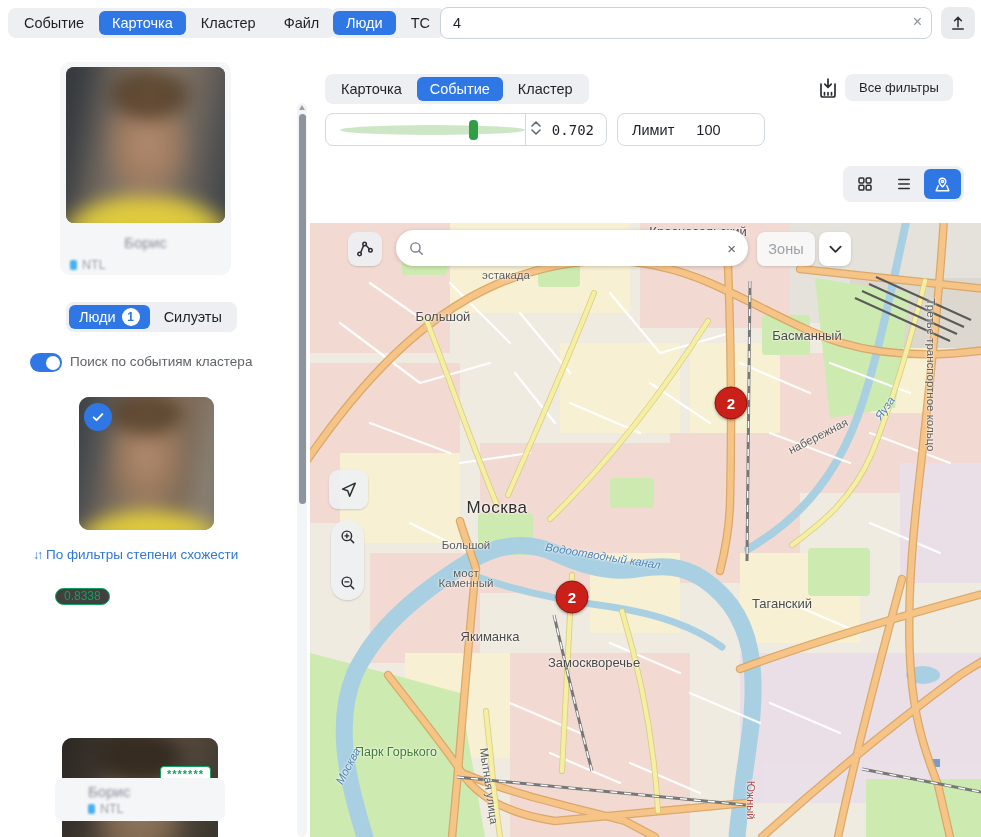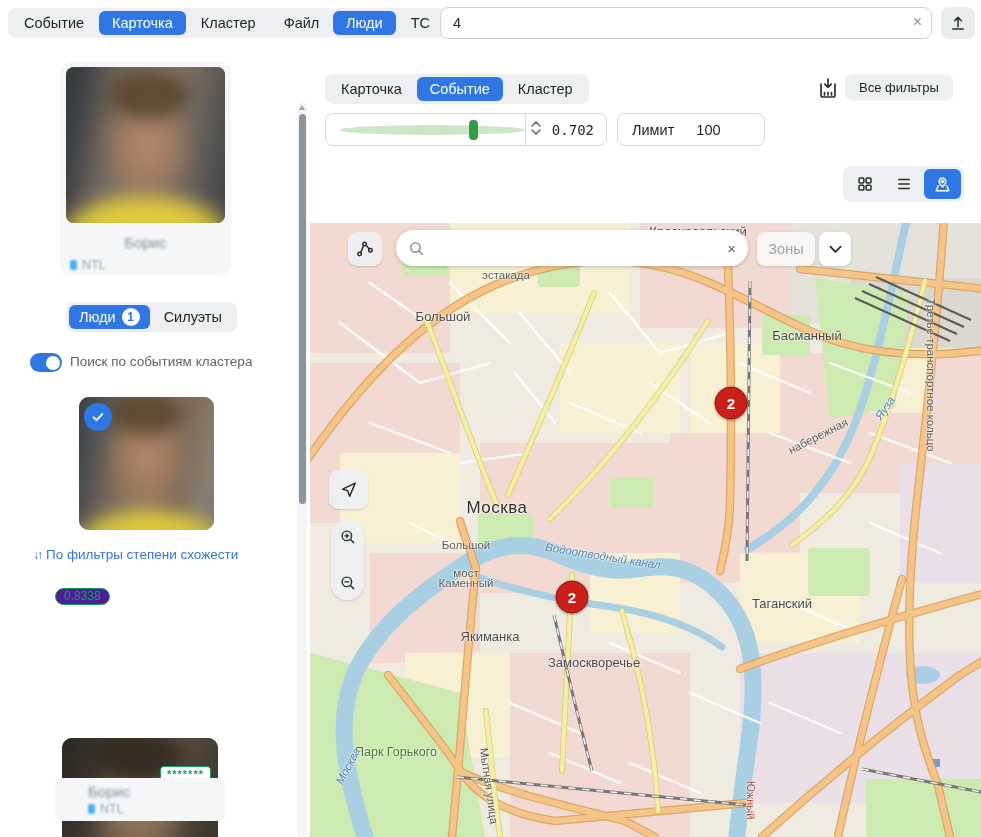"0.8338" .score-badge { background: #4c1d95 -> #404040 }
